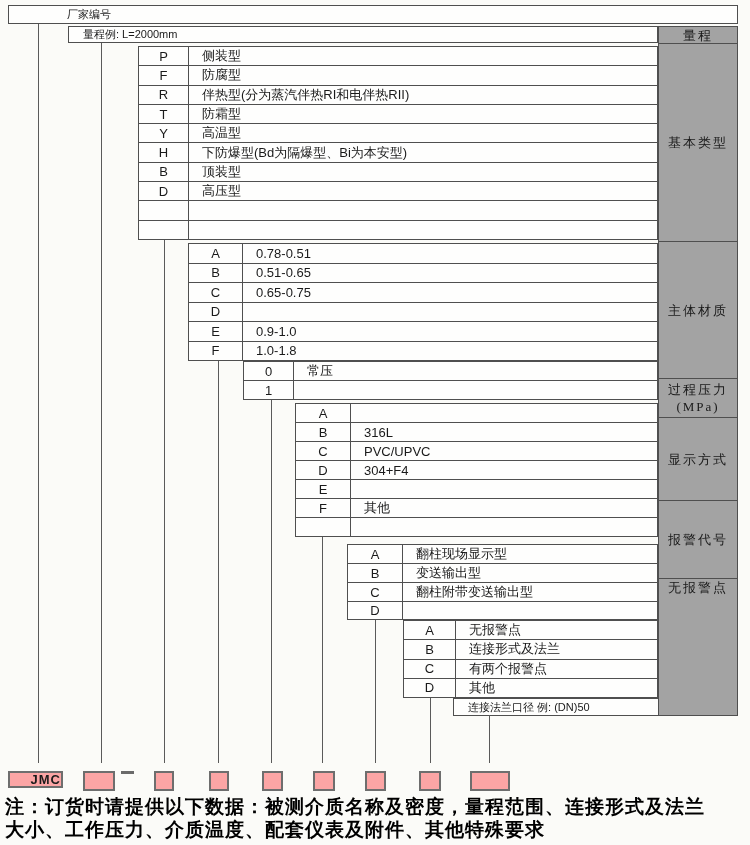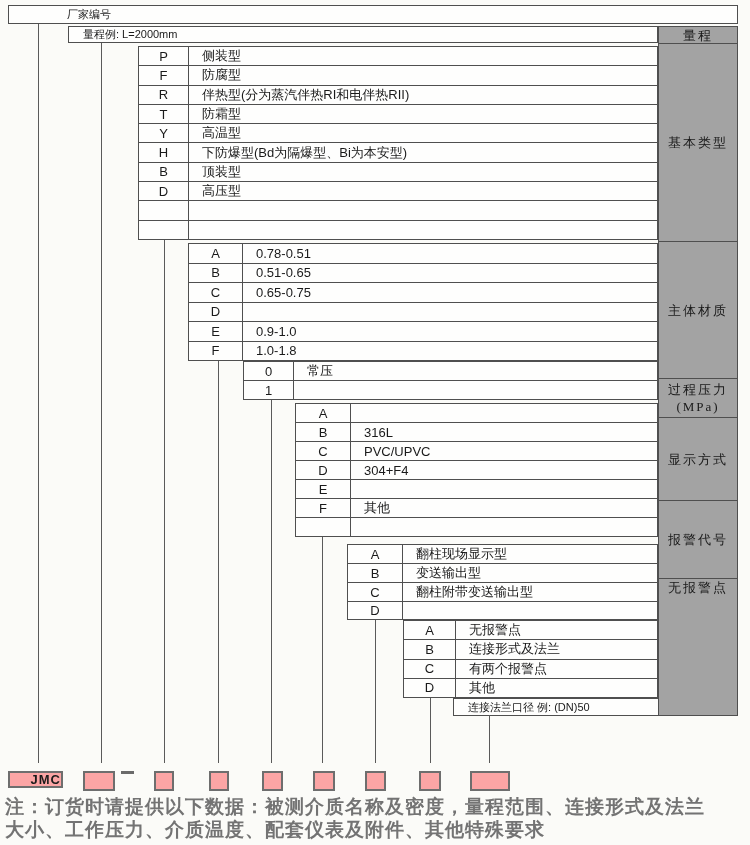"注：订货时请提供以下数据：被测介质名称及密度，量程范围、连接形式及法兰" .note { color: #737373 -> #000000 }
